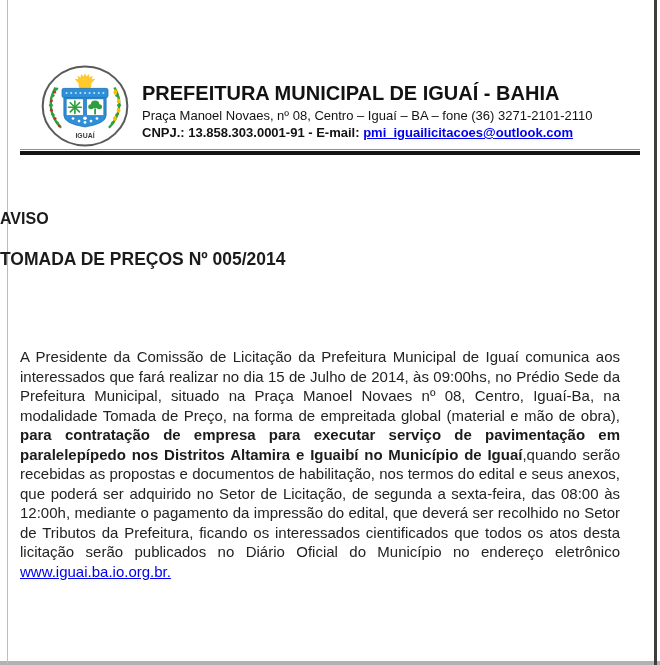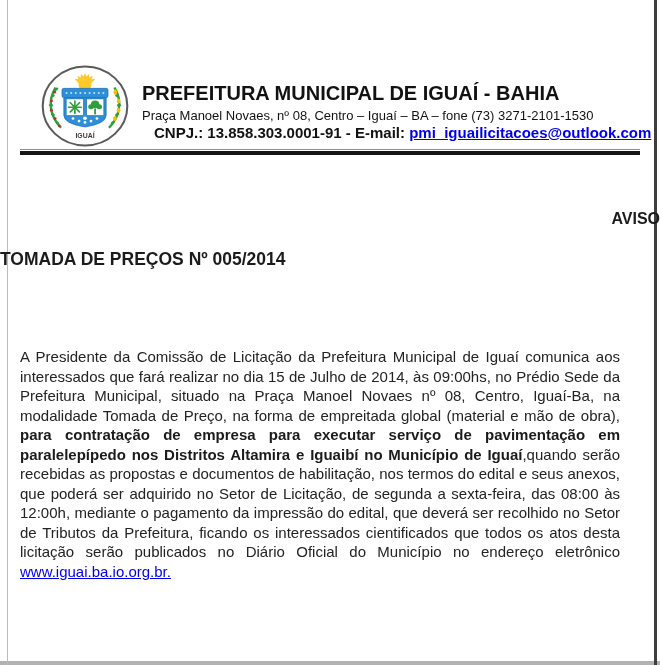"Praça Manoel Novaes, nº 08," div.header-address { text: 73) 3271-2101-1530 -> 36) 3271-2101-2110 }
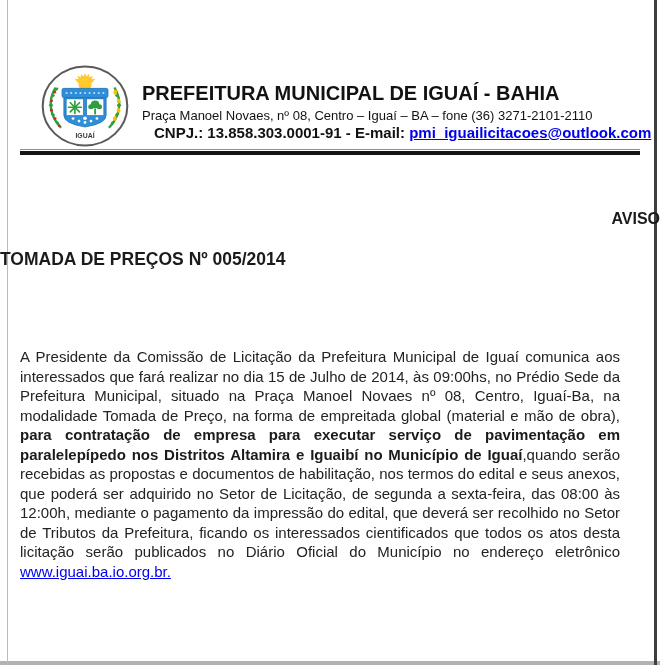"CNPJ.: 13.858.303.0001-91 - E-mail:" .header-cnpj { font-size: 15px -> 13px; margin-left: 12px -> none }
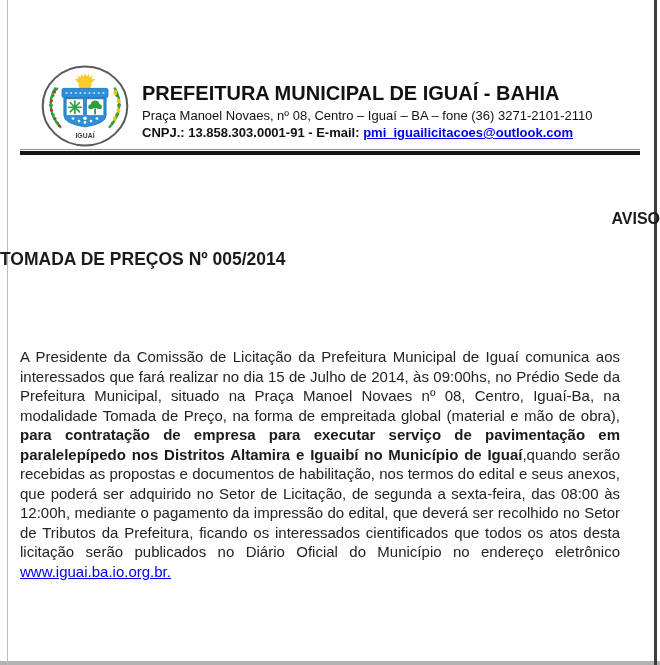"AVISO" .h-aviso { text-align: right -> left }
